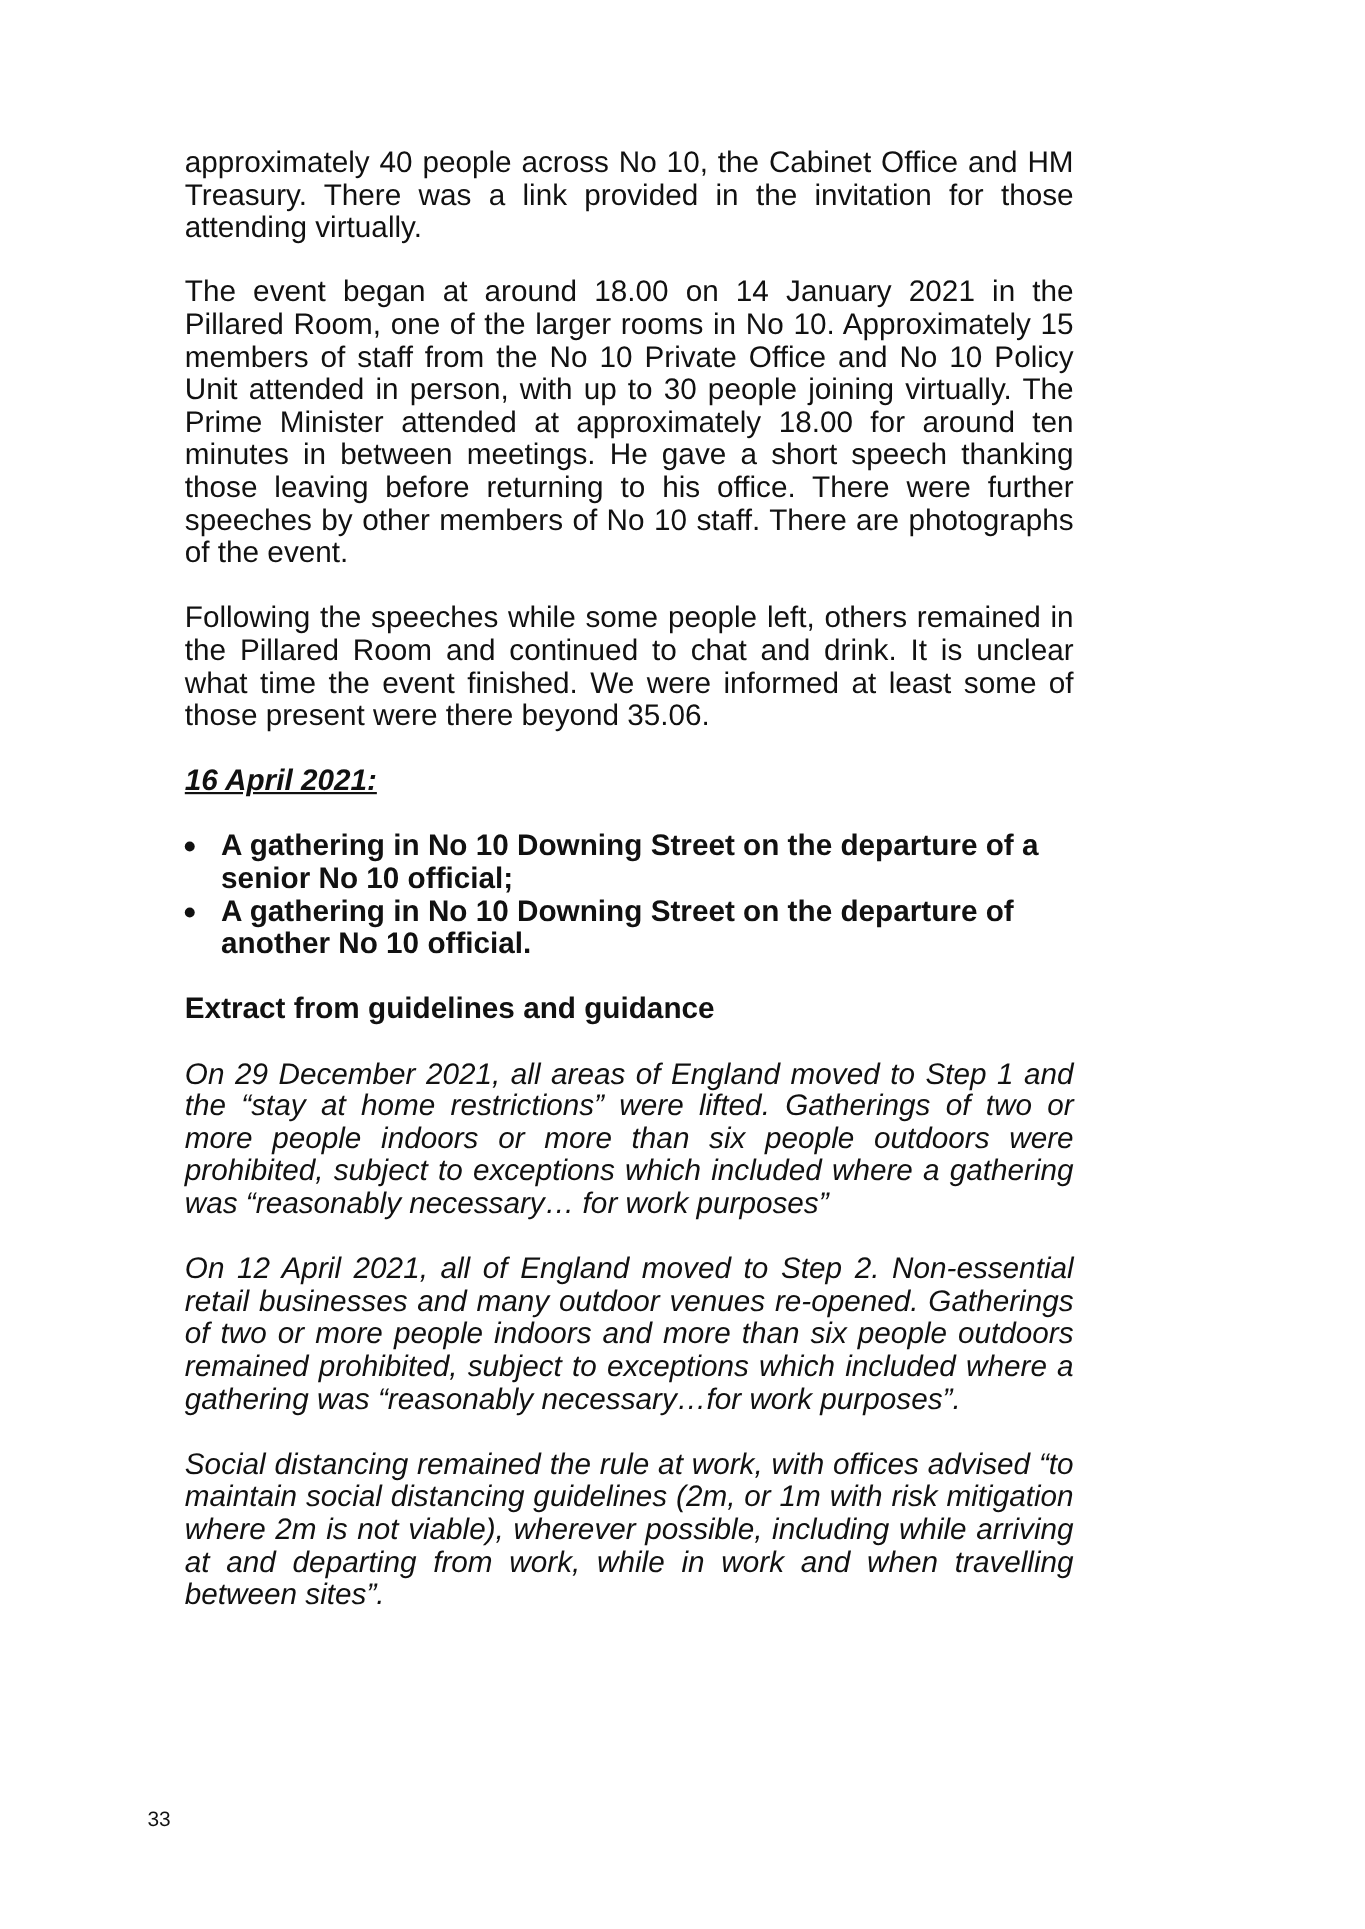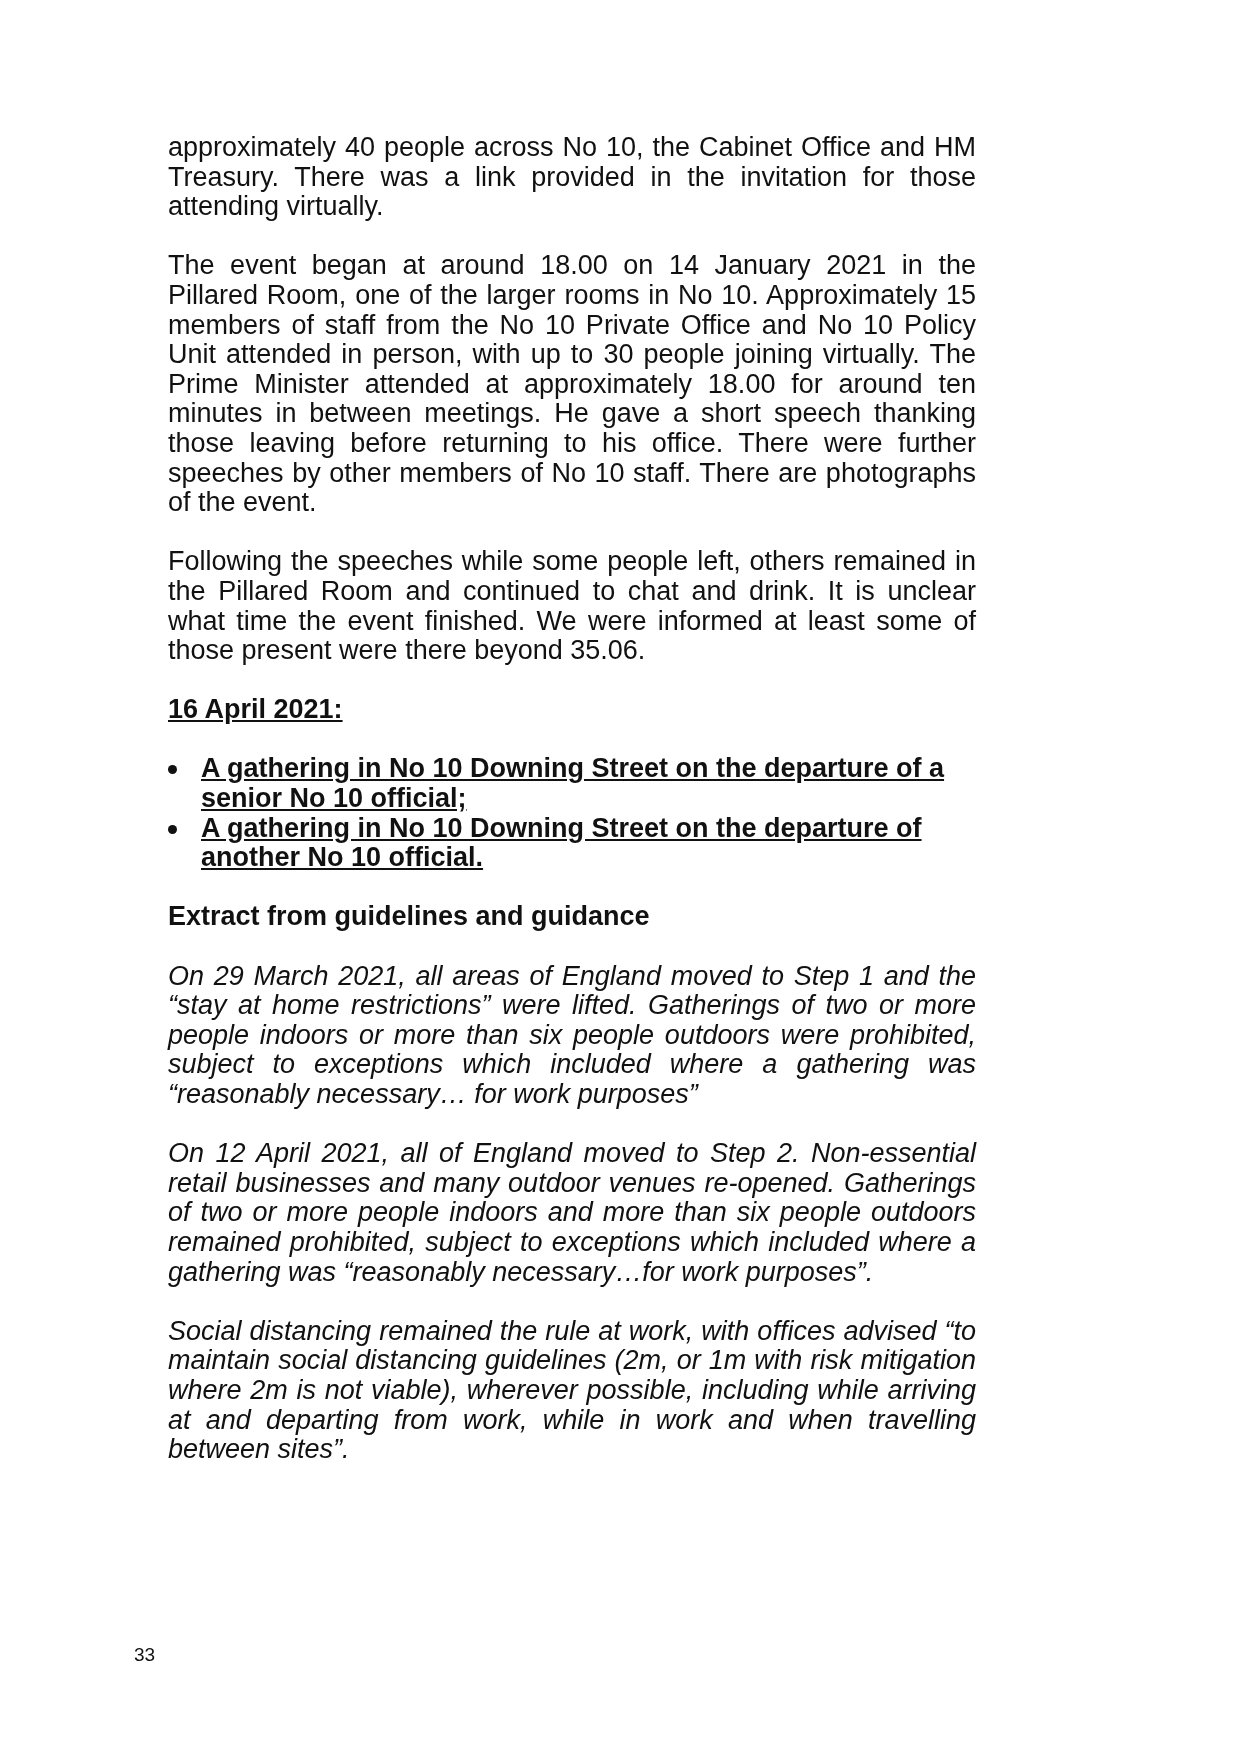"16 April 2021:" .heading-u { font-style: none -> italic }
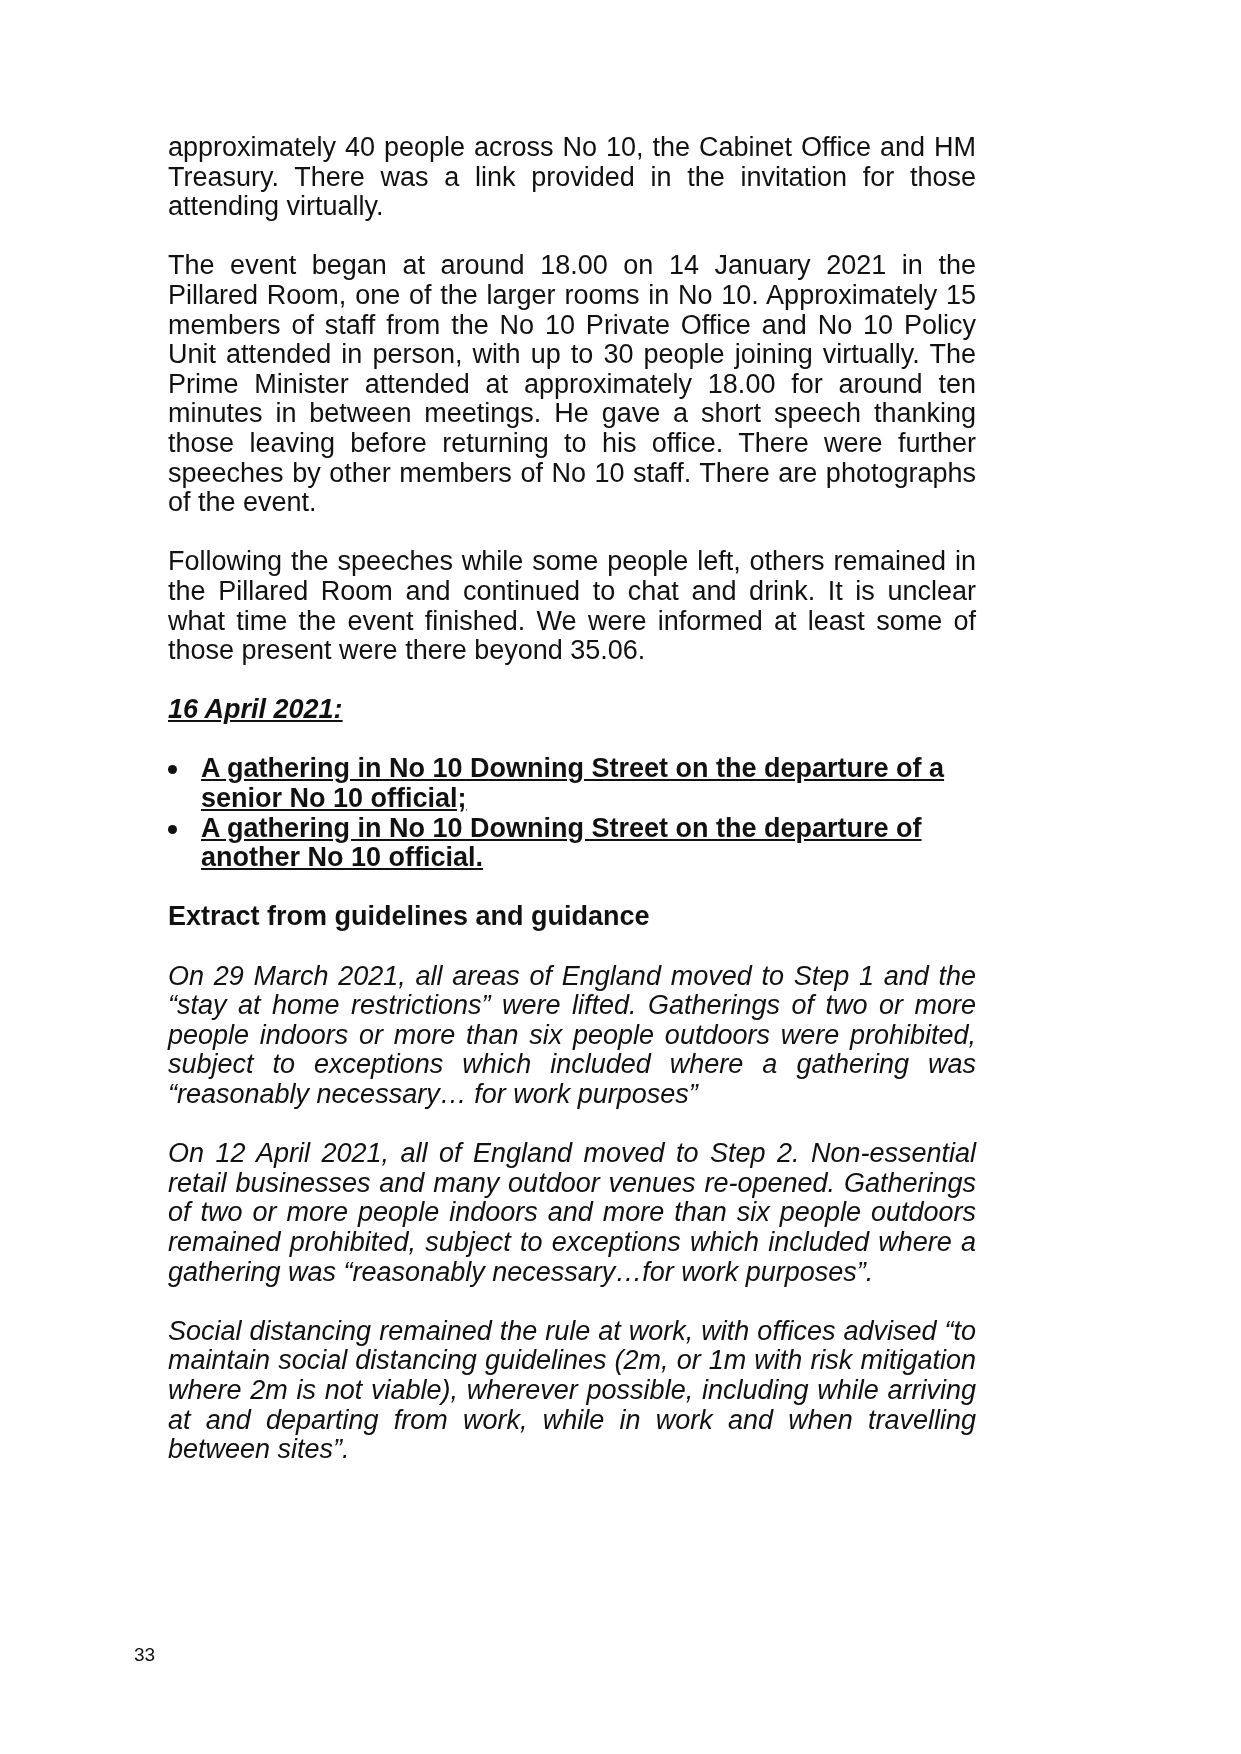"A gathering in No 10" ul.bullets li { text-decoration: underline -> none }
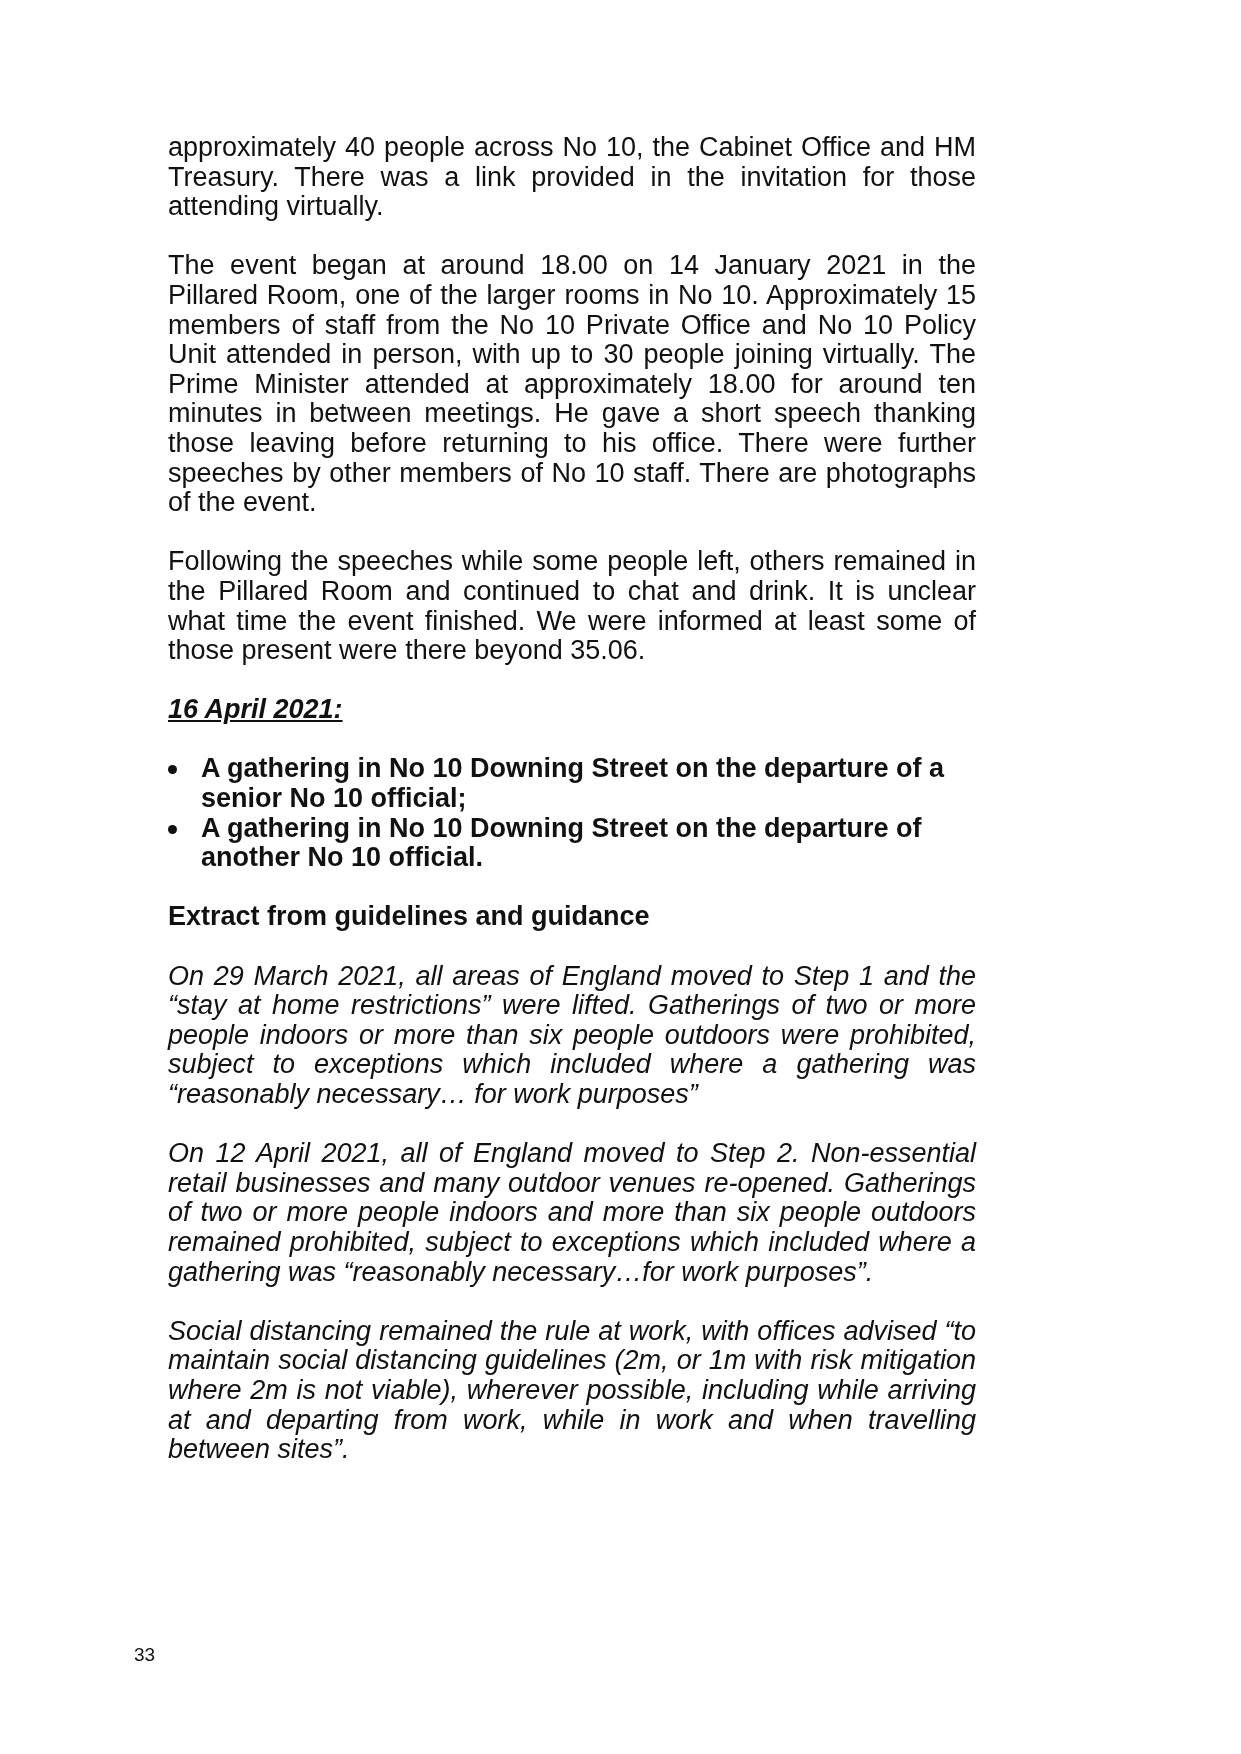"On 29 March 2021, all" p.italic { text: March -> December }
